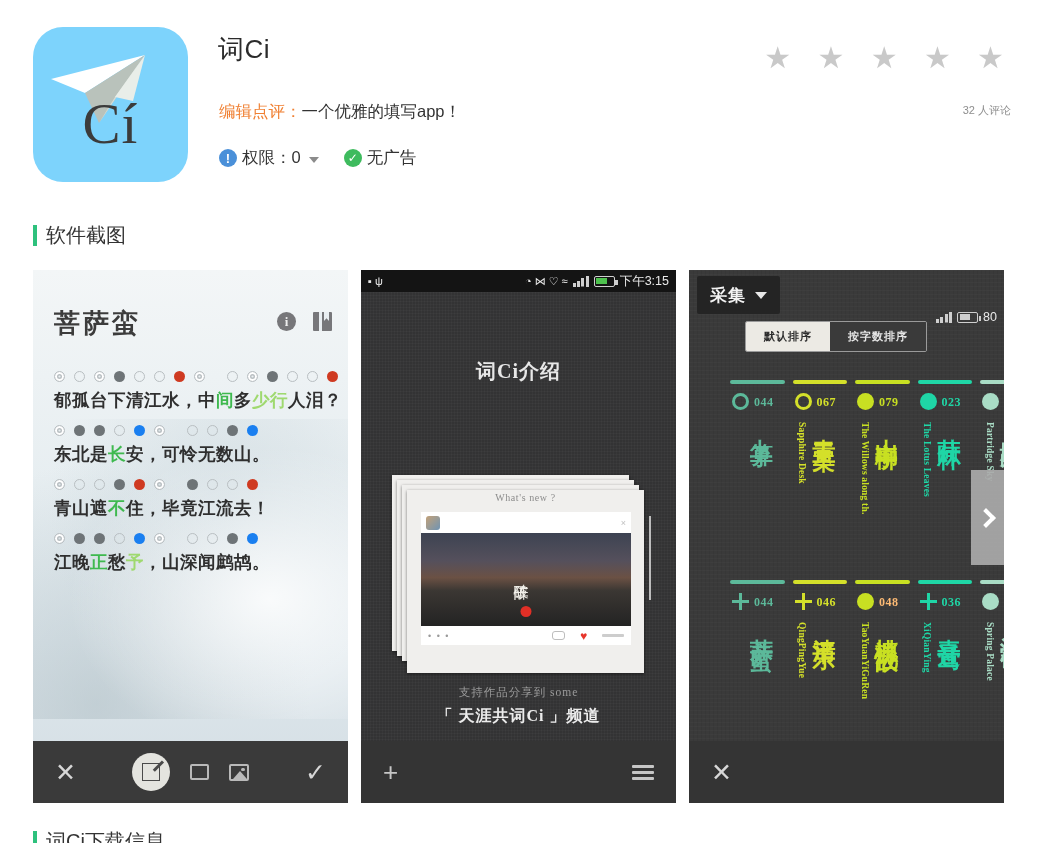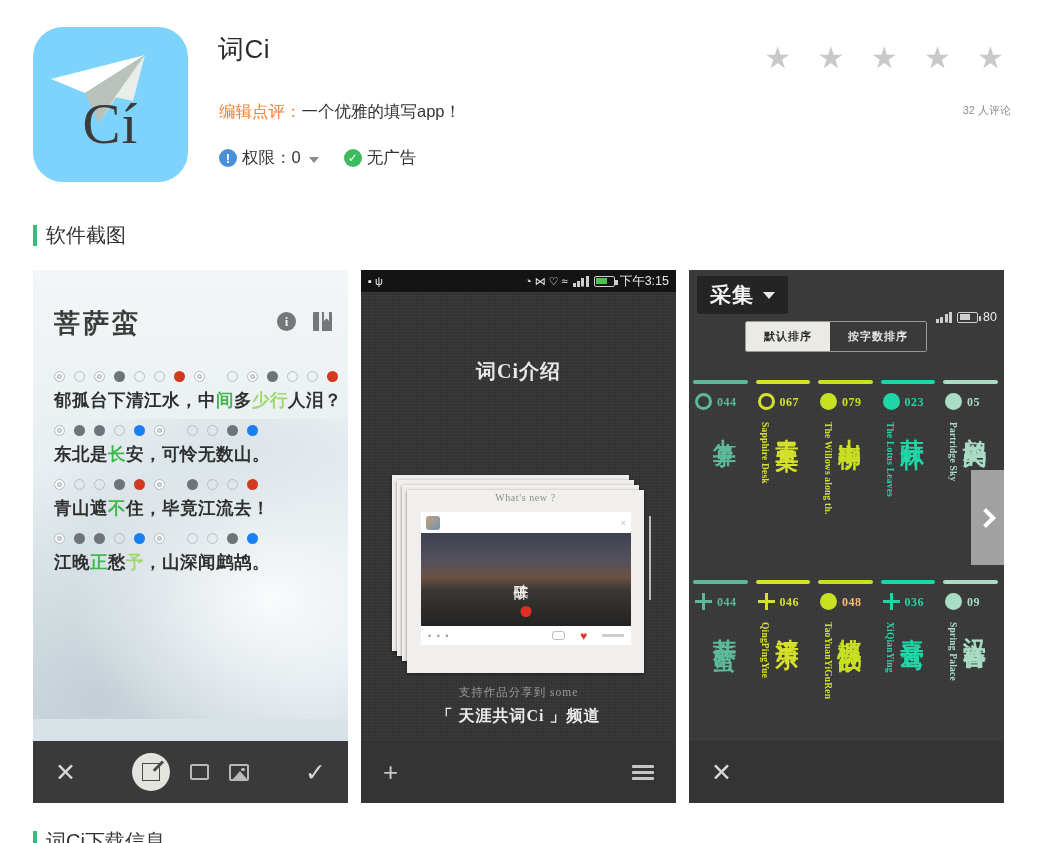"采集" .s3-collect span { font-size: 21px -> 17px }
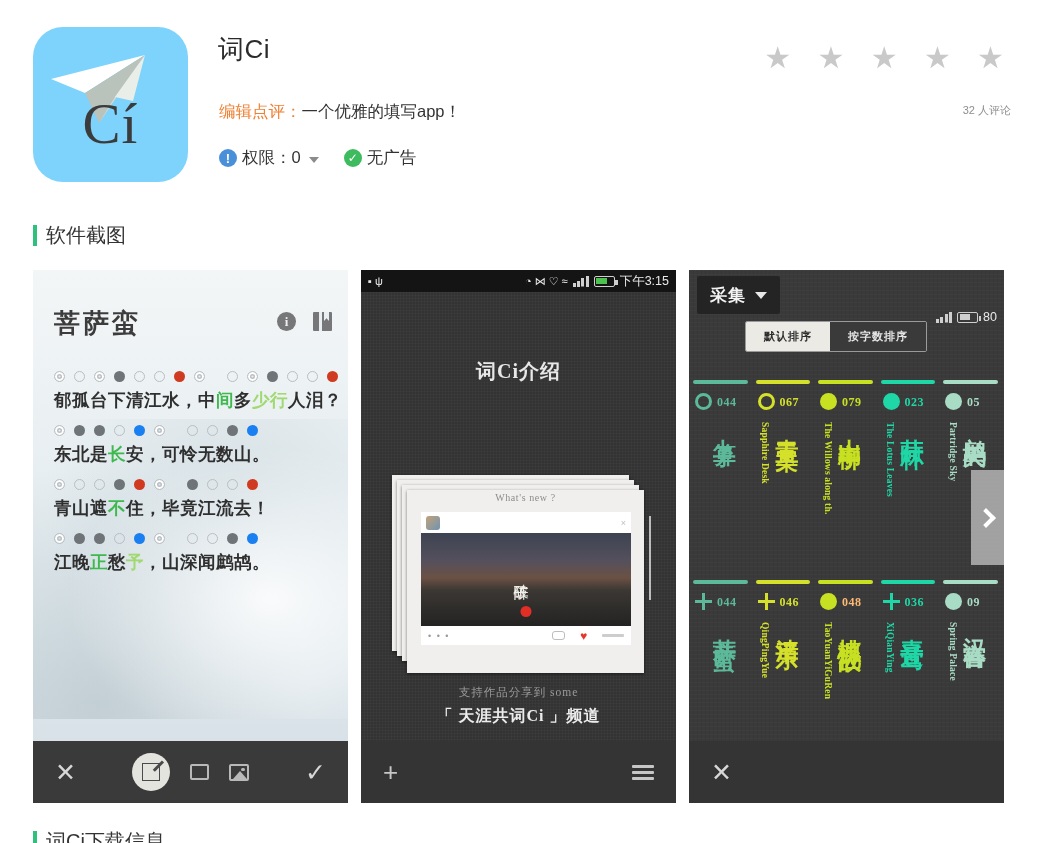"044" .grid { padding-left: none -> 37px }
